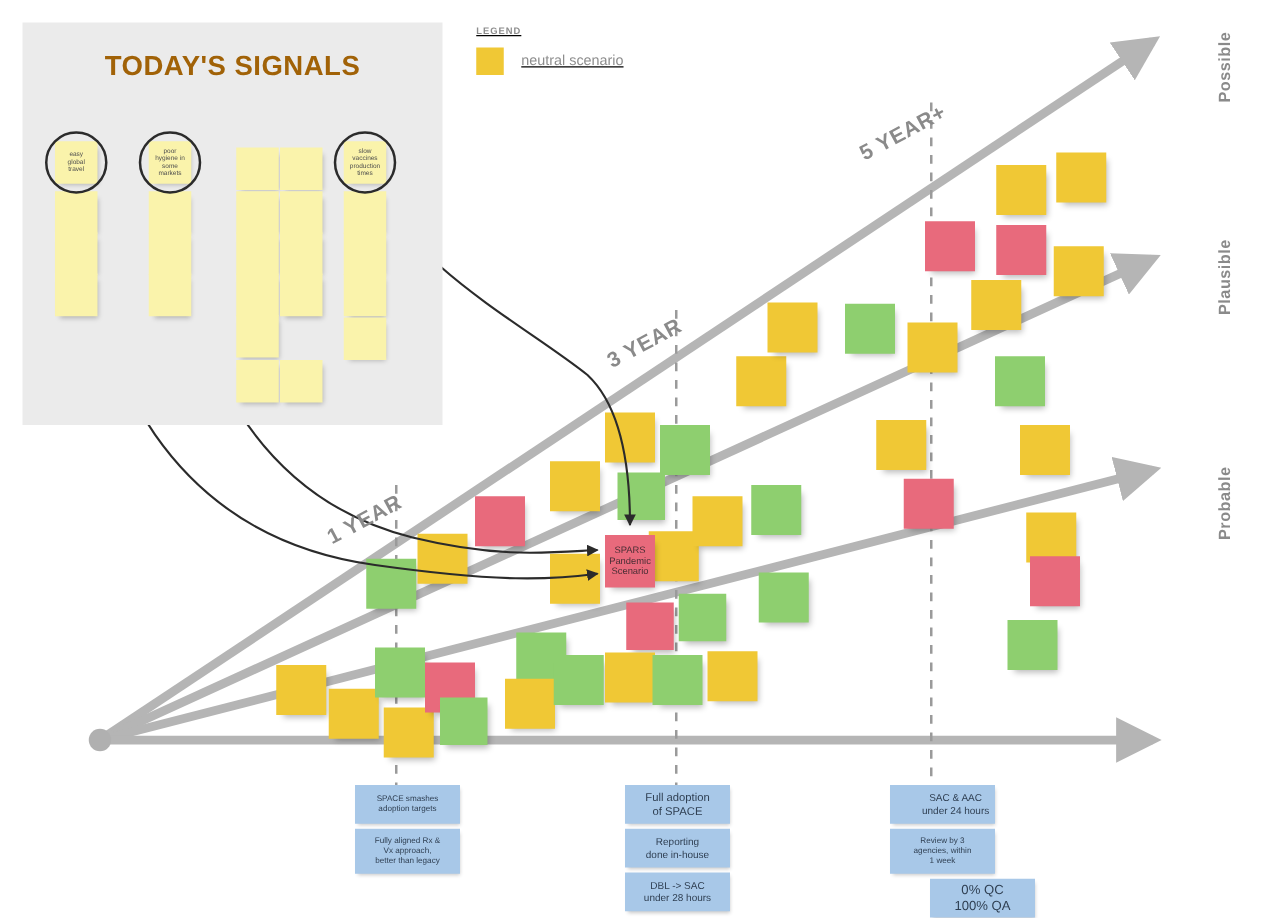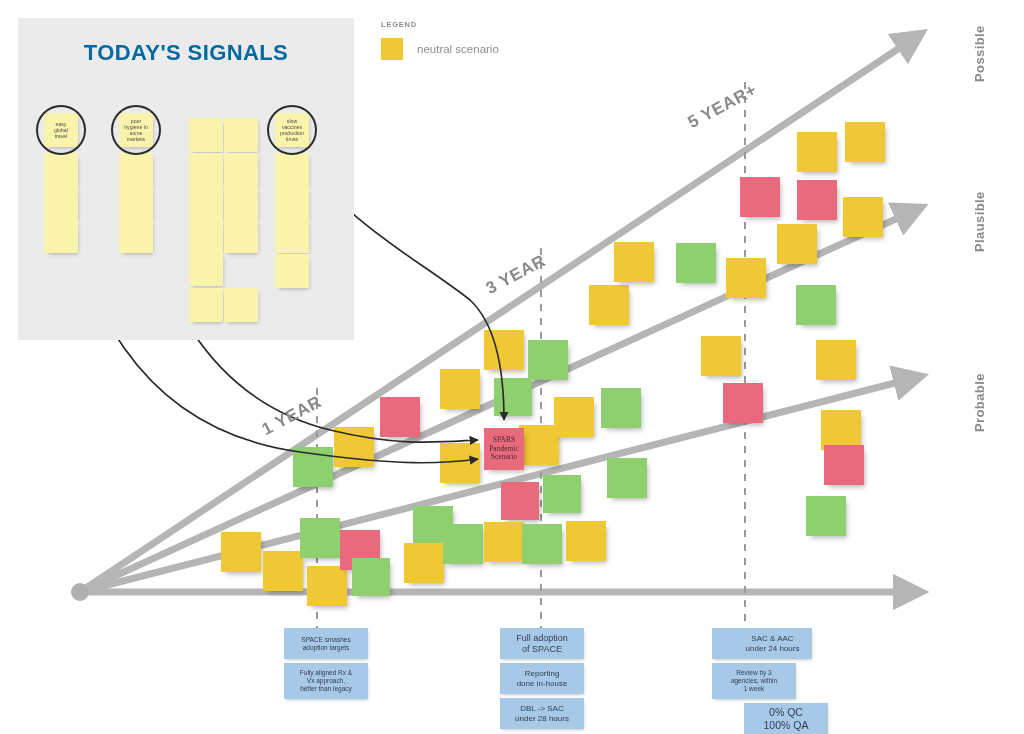"LEGEND" #legend { text-decoration: none -> underline }
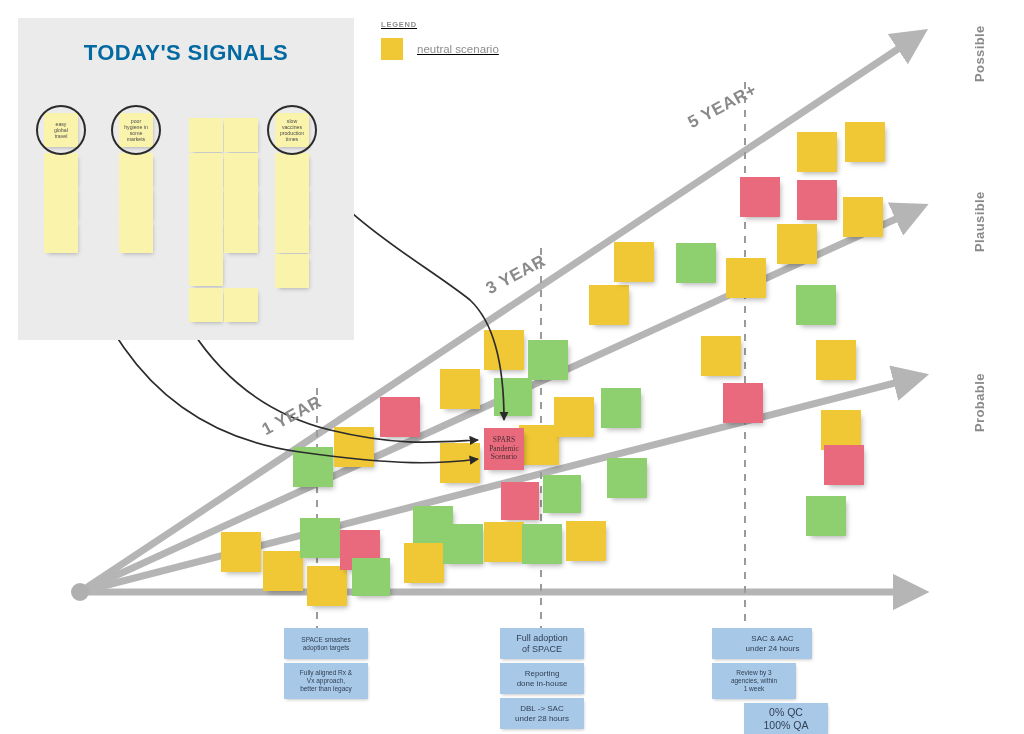"TODAY'S SIGNALS" #signals-title { color: #0369a1 -> #a16207 }
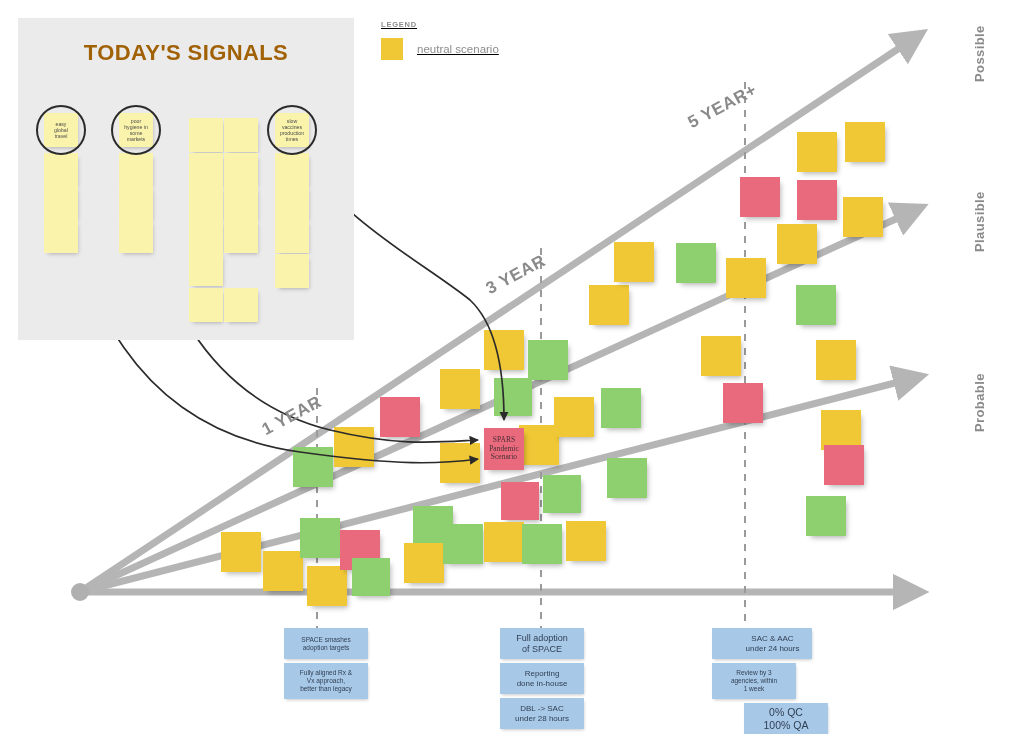"SPARS" #notes-layer { font-family: Liberation Serif, serif -> none }
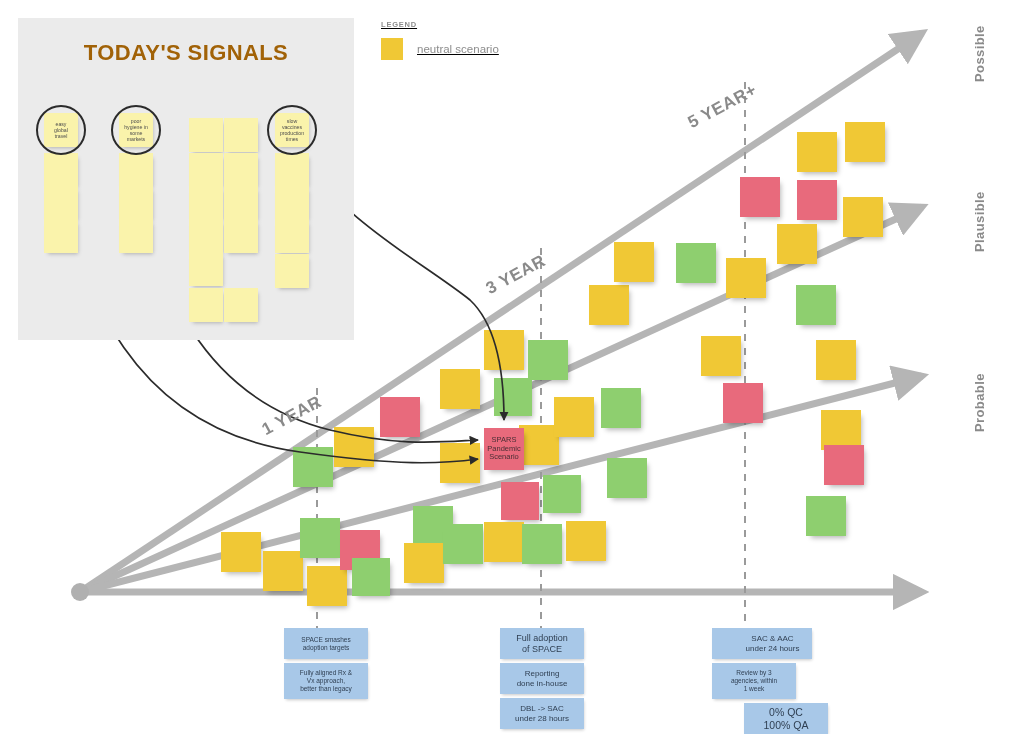"SAC & AAC" div.milestone { width: 100px -> 84px }
